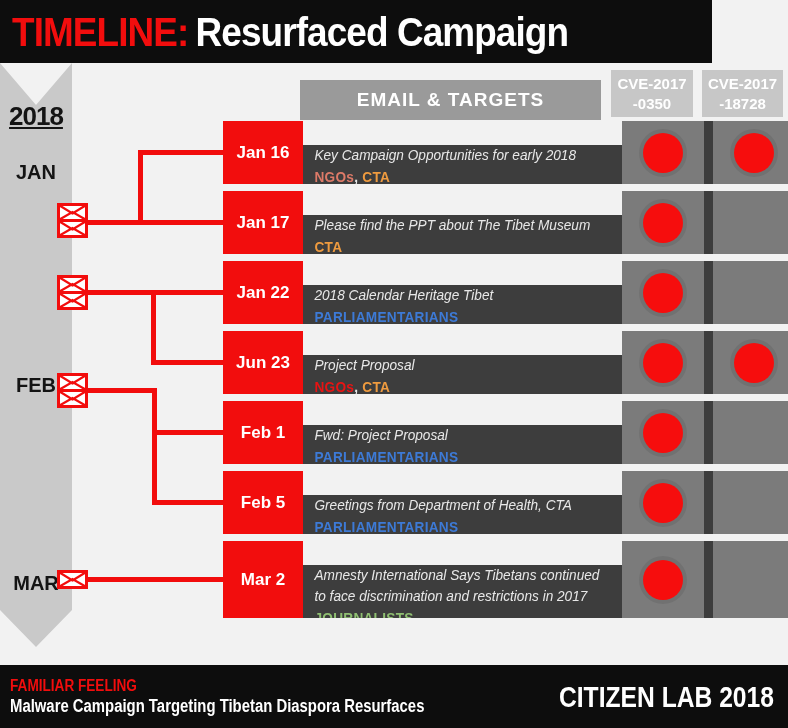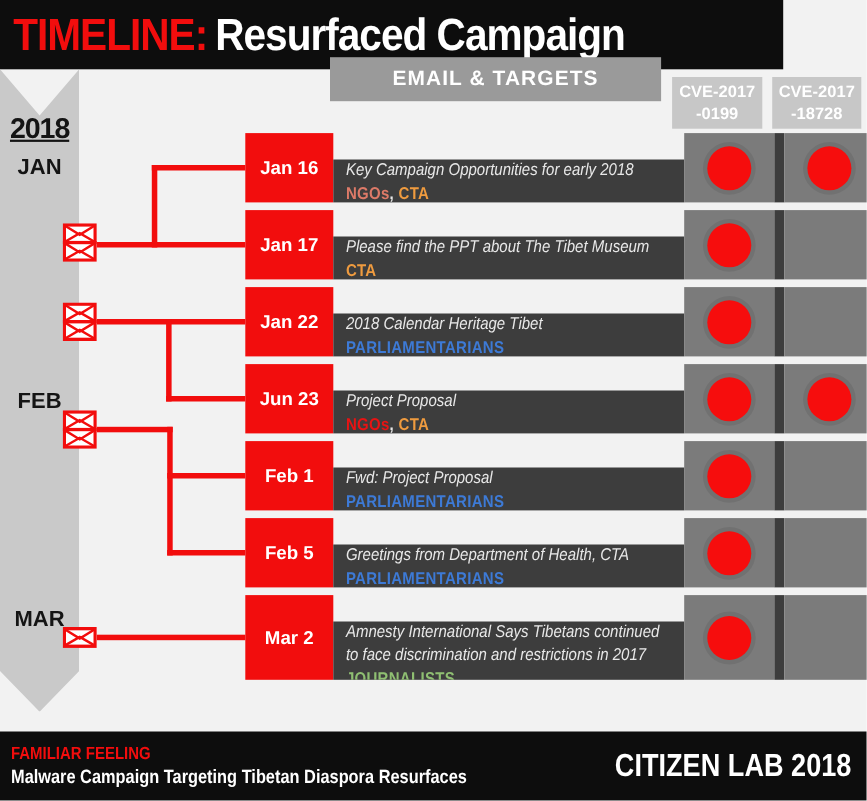"EMAIL & TARGETS" .thead-email { top: 52px -> 80px }
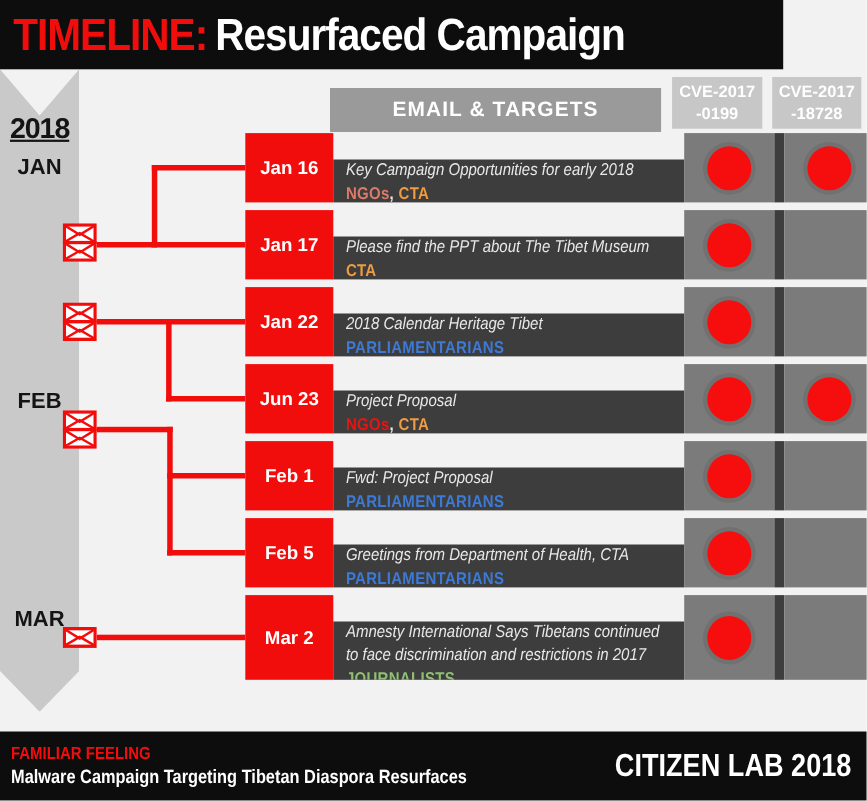"-0199" div { text: -0199 -> -0350 }
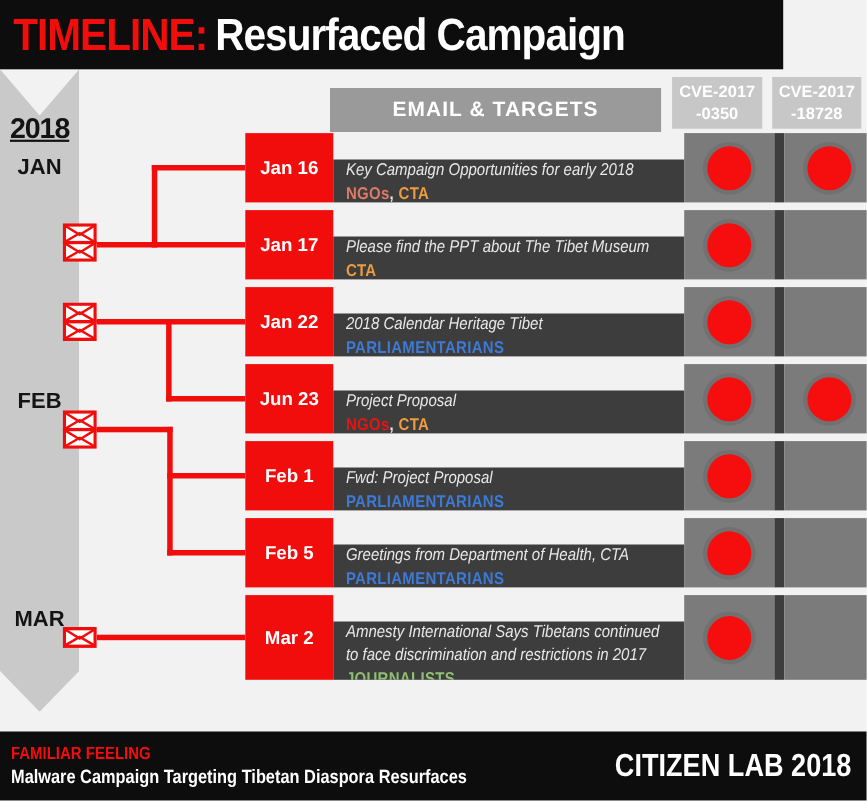"JAN" .month { margin-top: none -> 20px }
